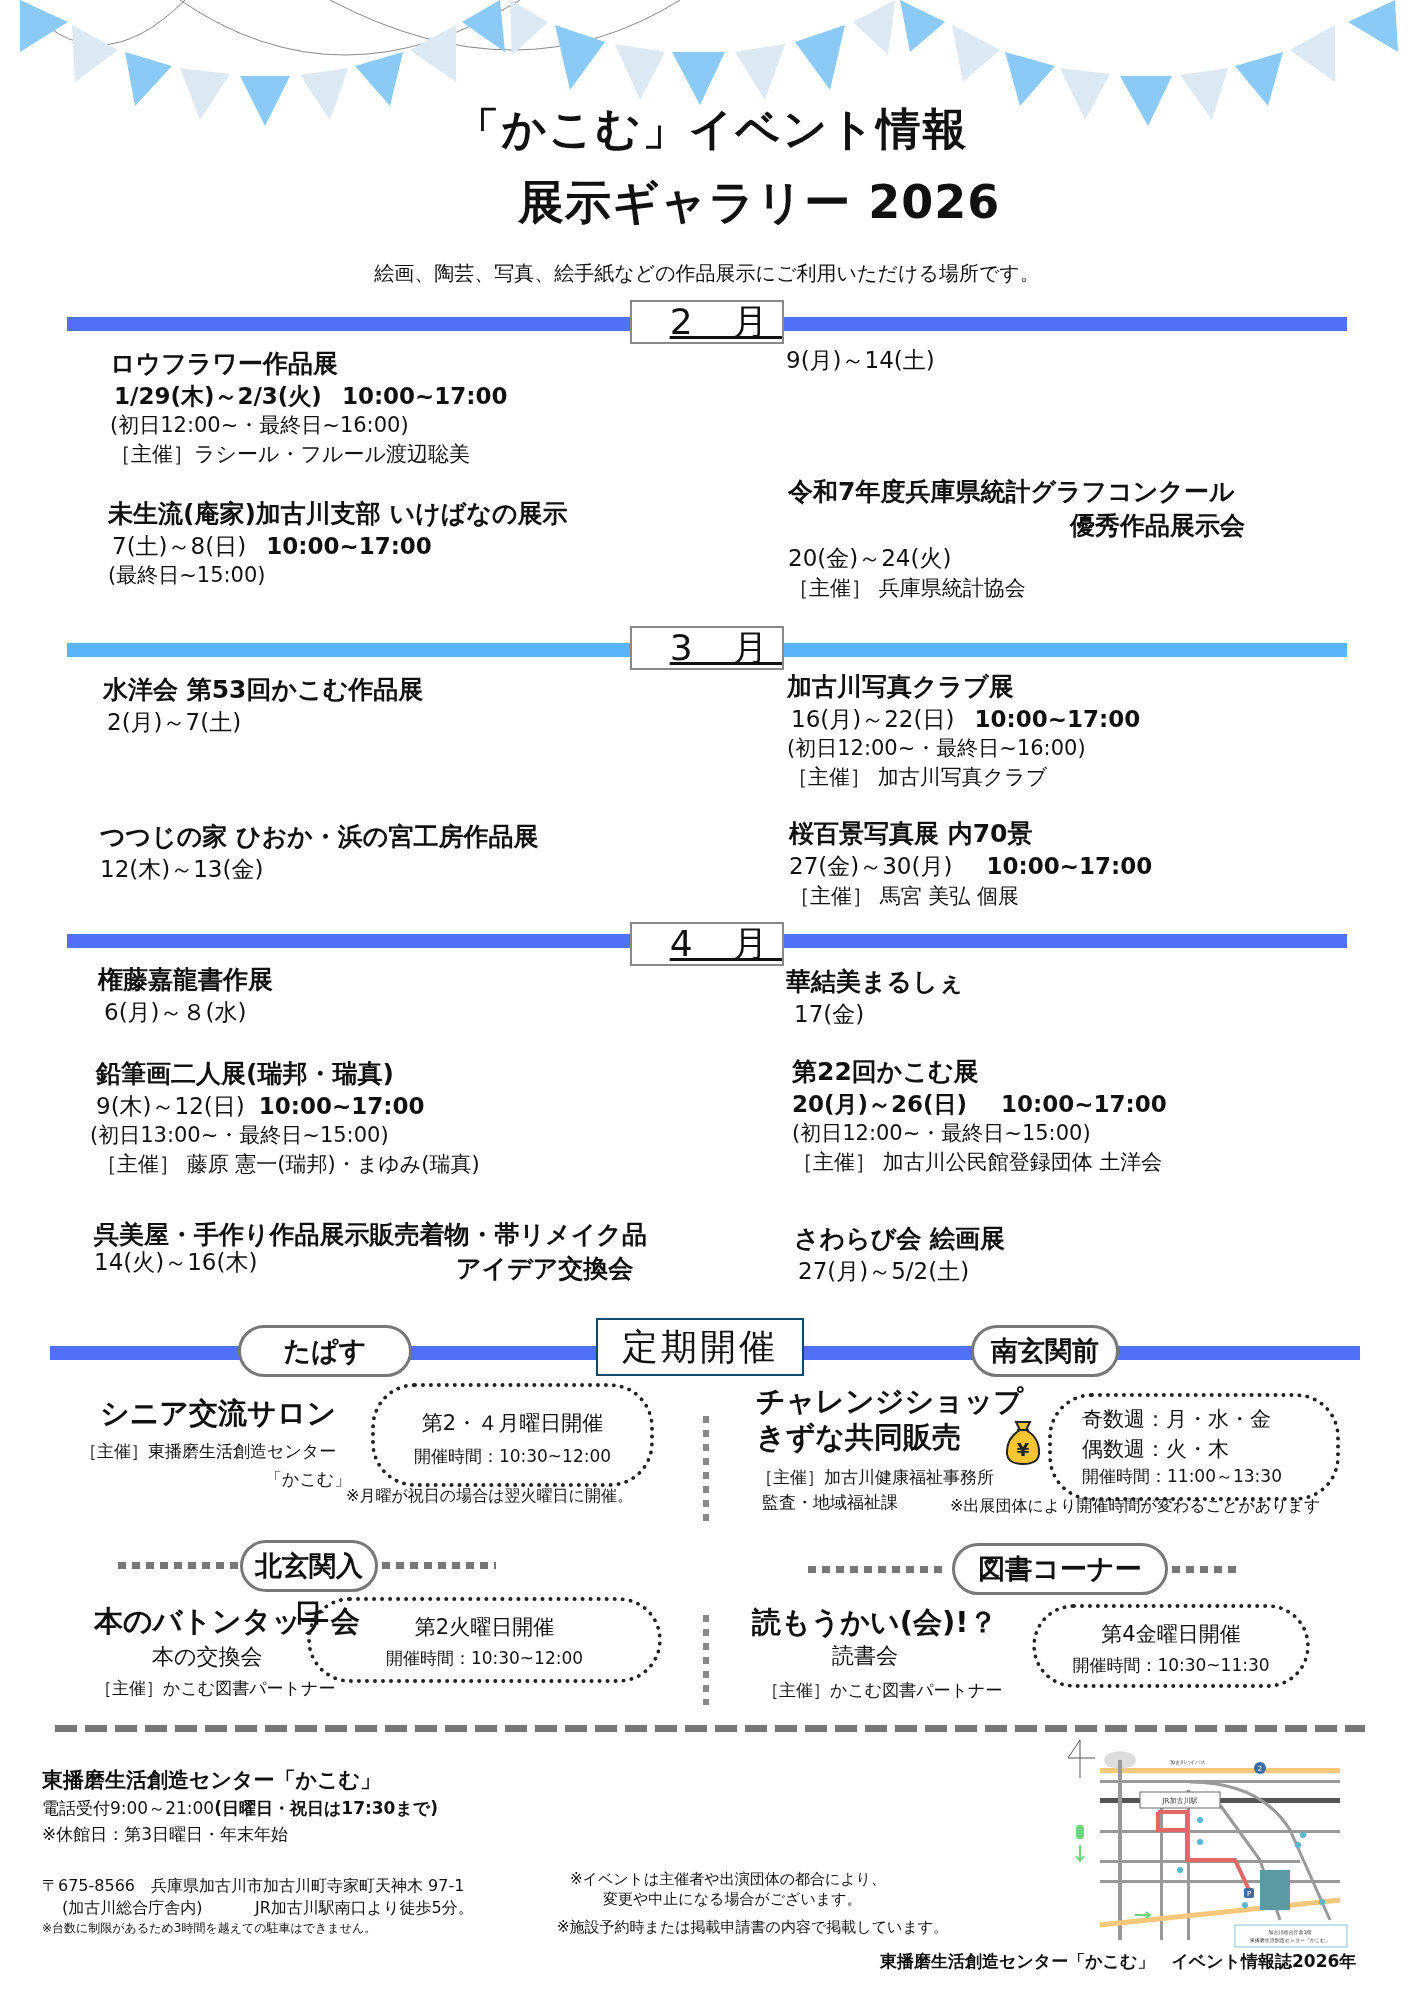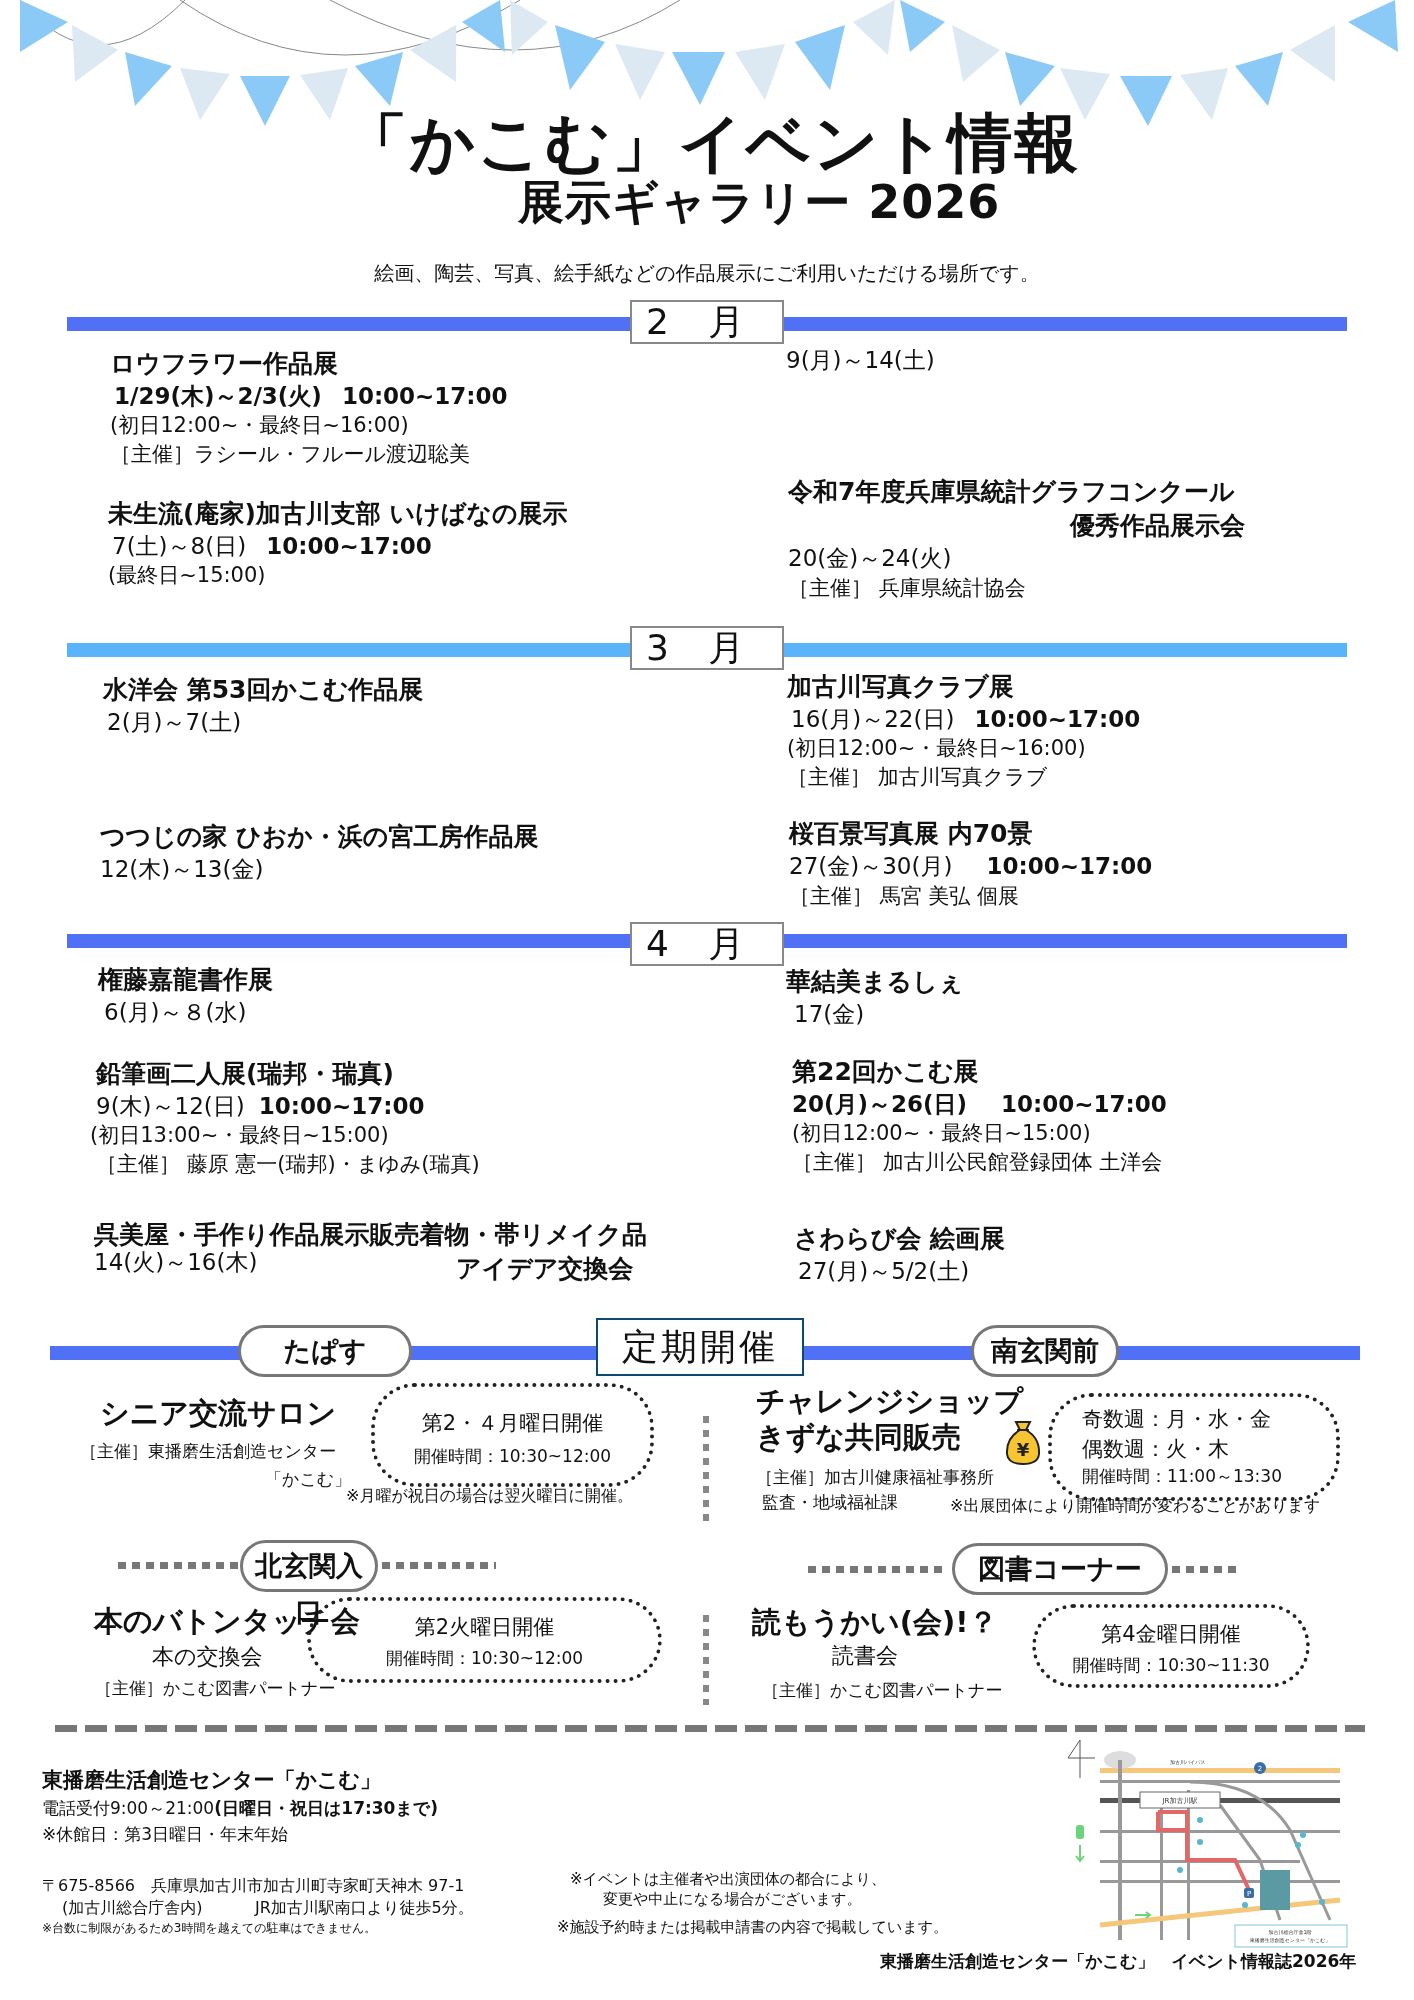"「かこむ」イベント情報" .title-main { font-size: 64px -> 44px }
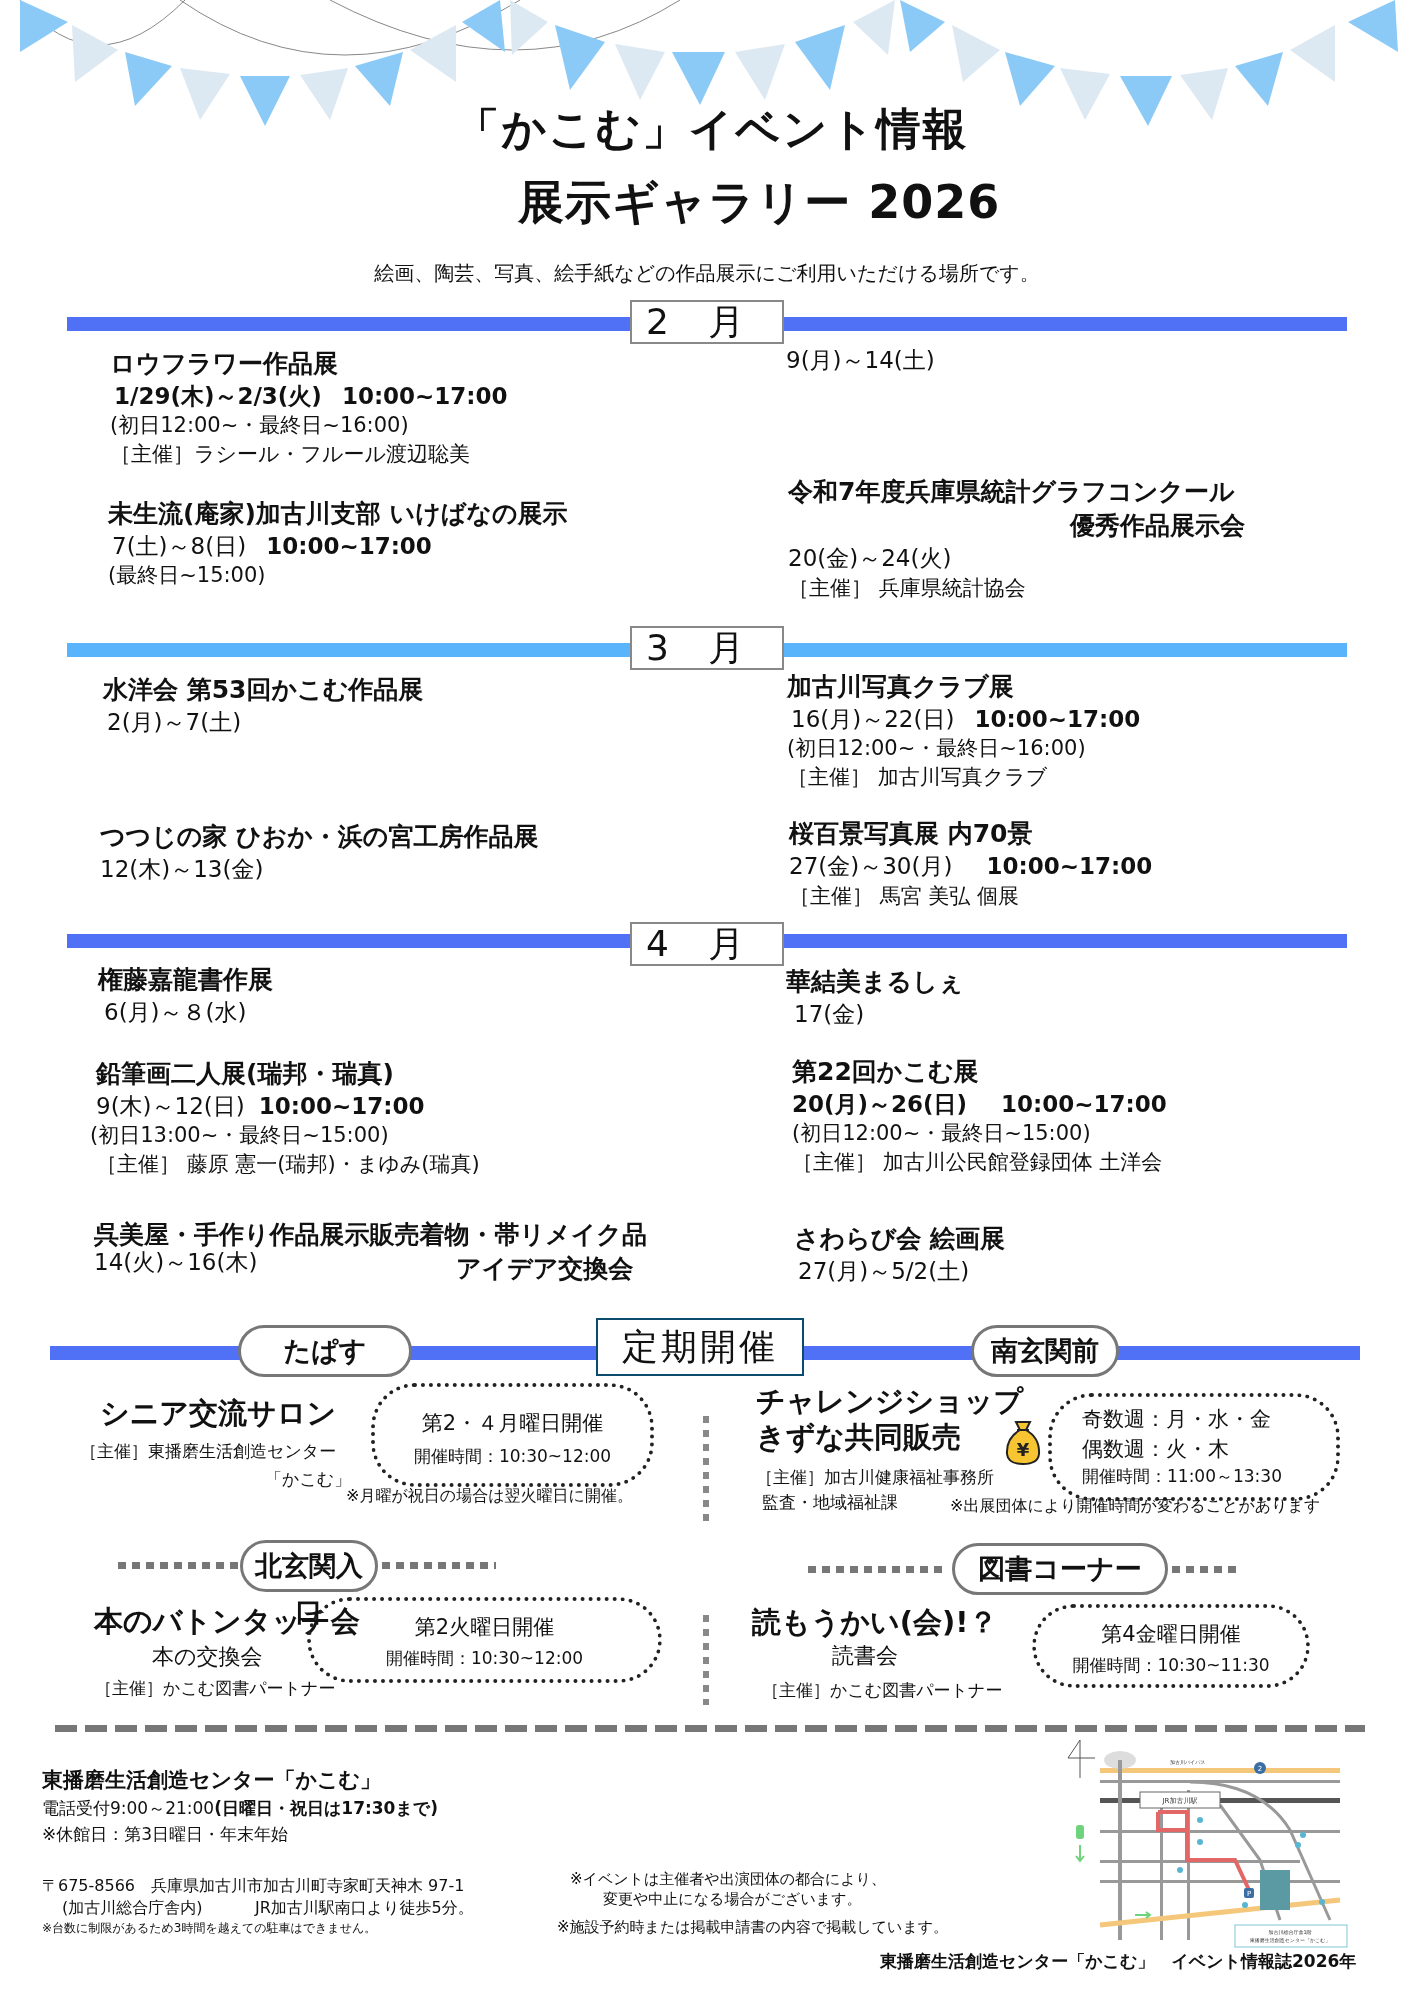"2 月" .month-label { text-align: left -> right; text-decoration: none -> underline }
